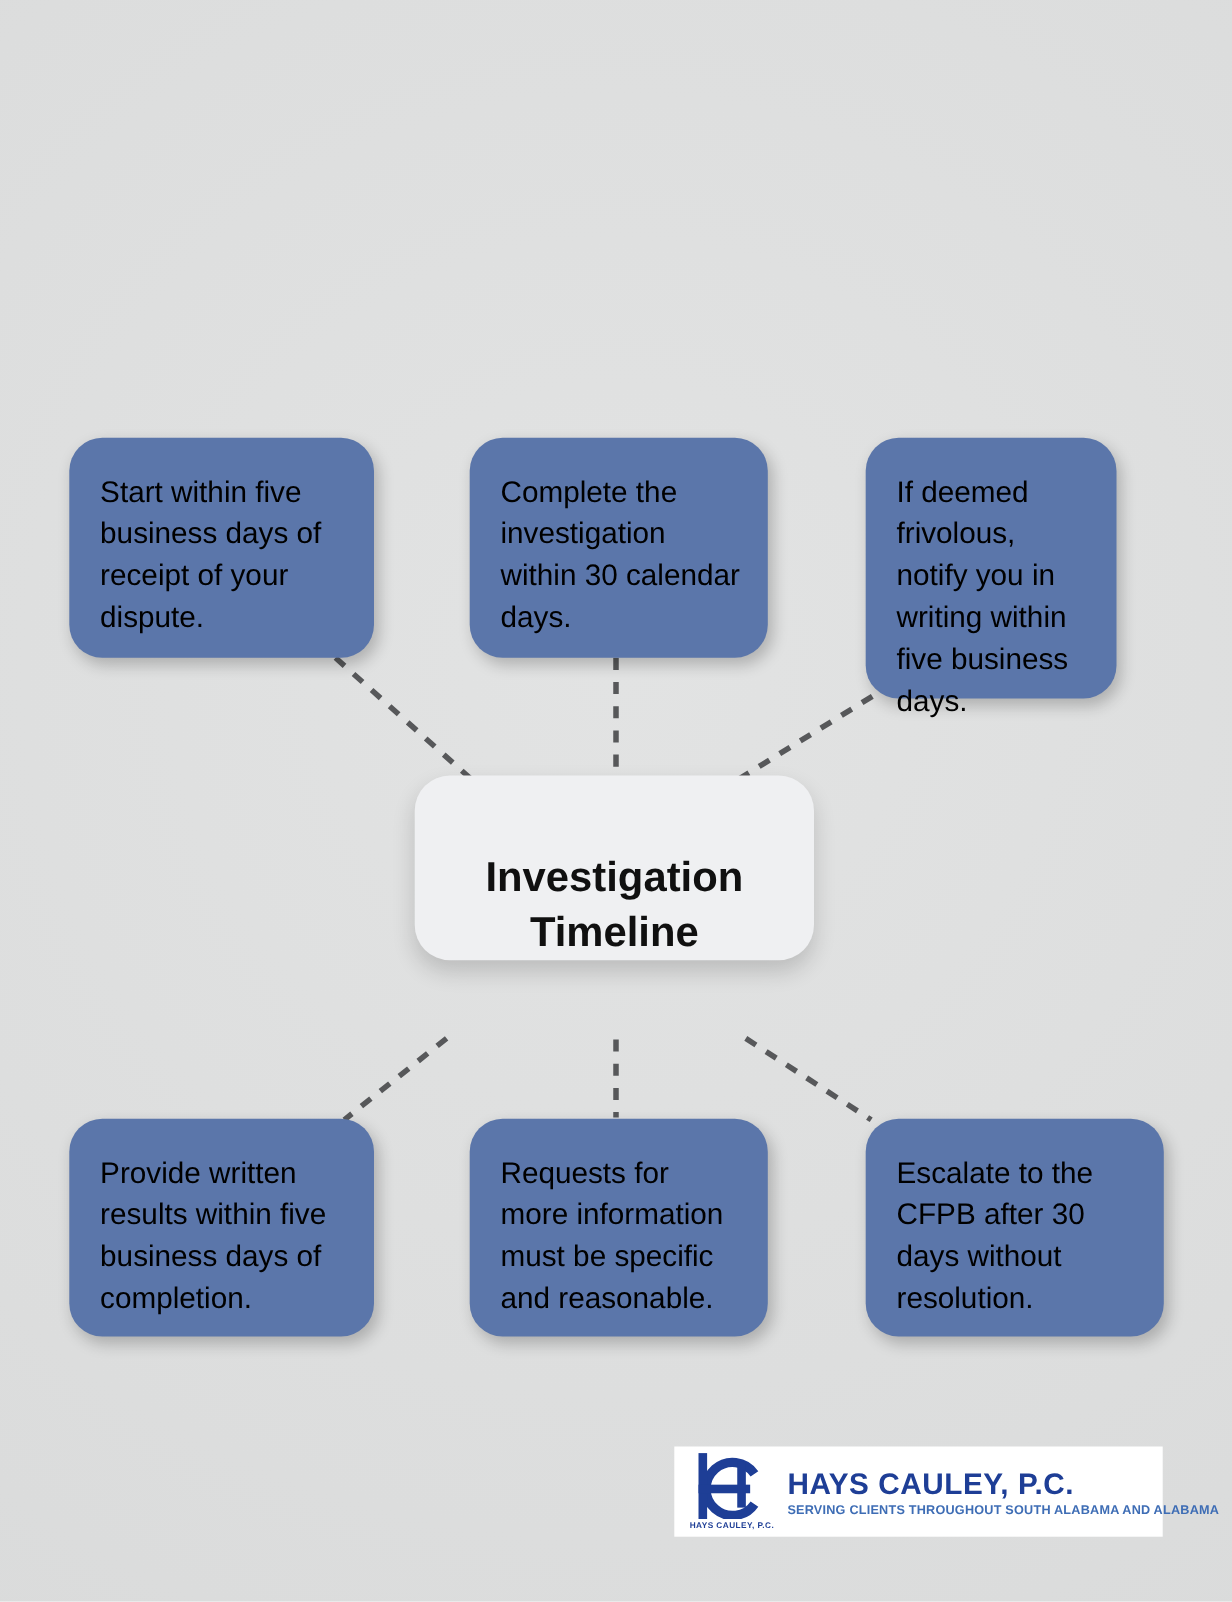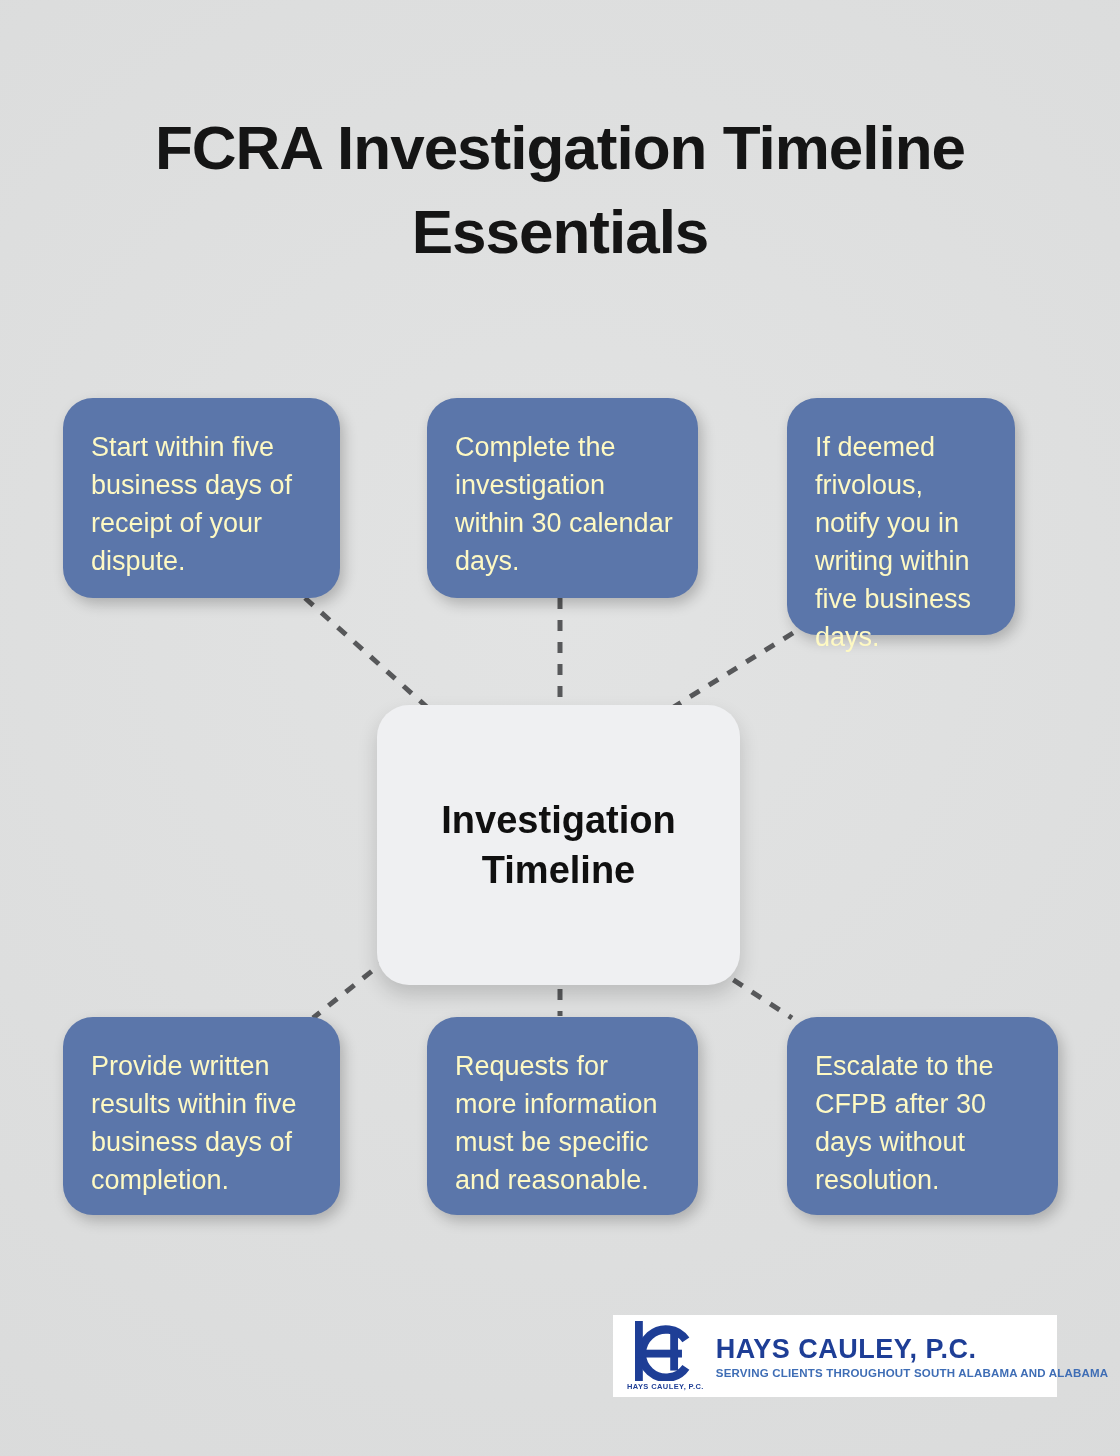"FCRA Investigation Timeline" div.title { html: <div>FCRA Investigation Timeline Essentials</div> -> none }
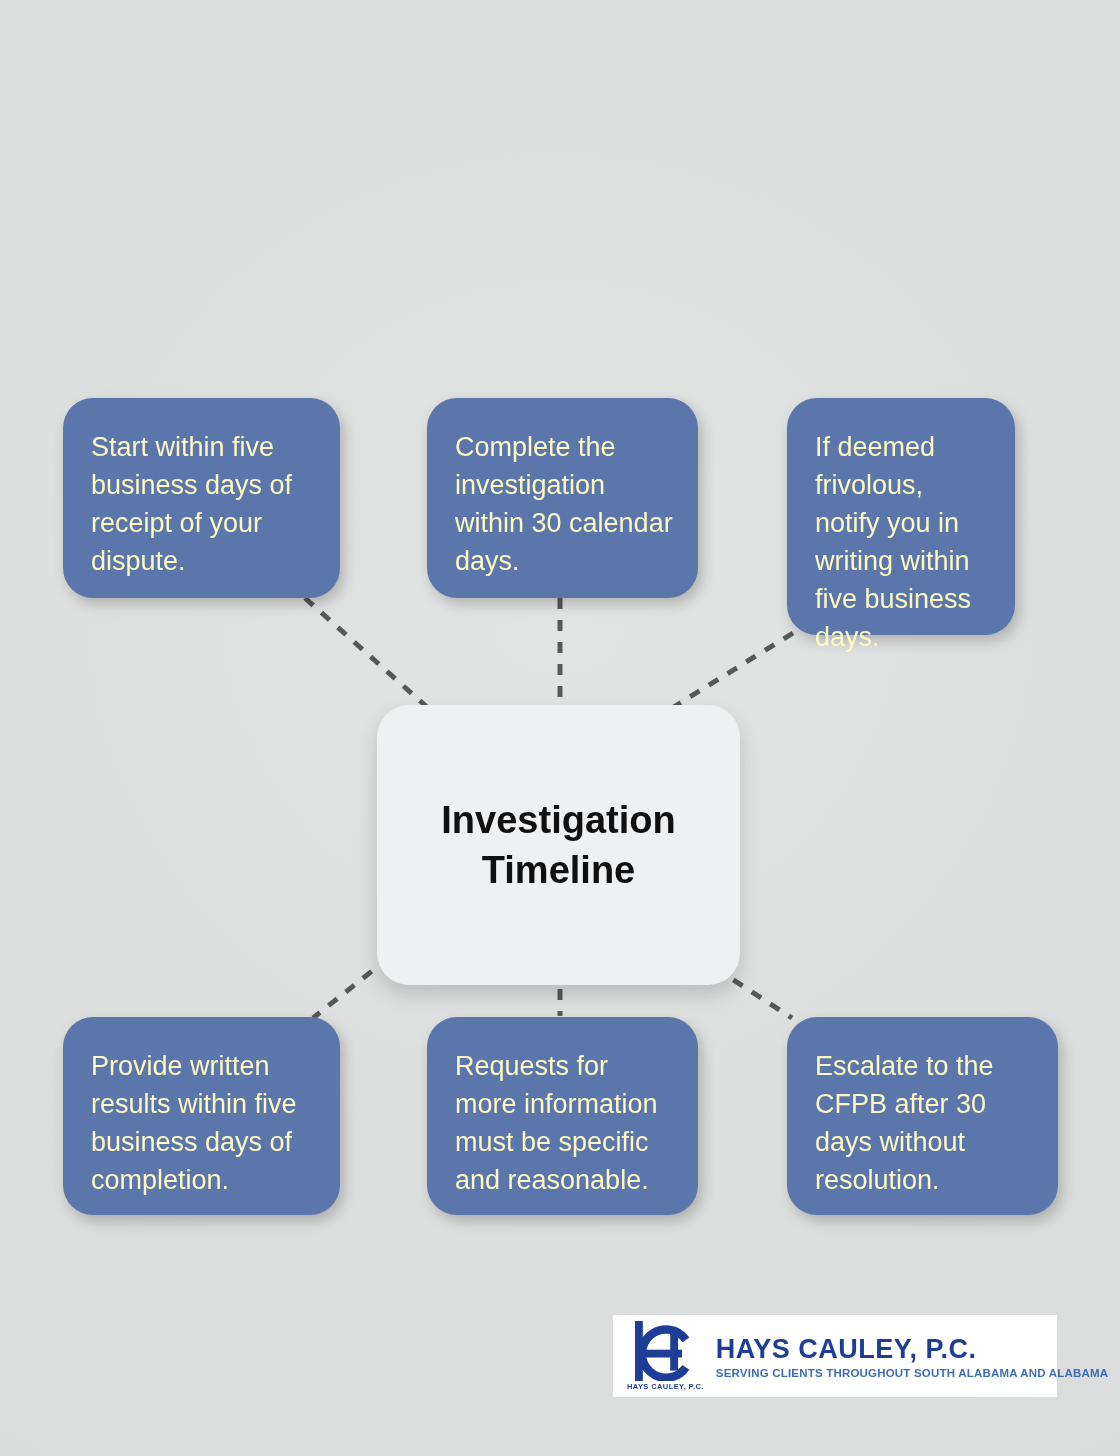"Start within five business days" .node { color: #fef9c3 -> #000000 }
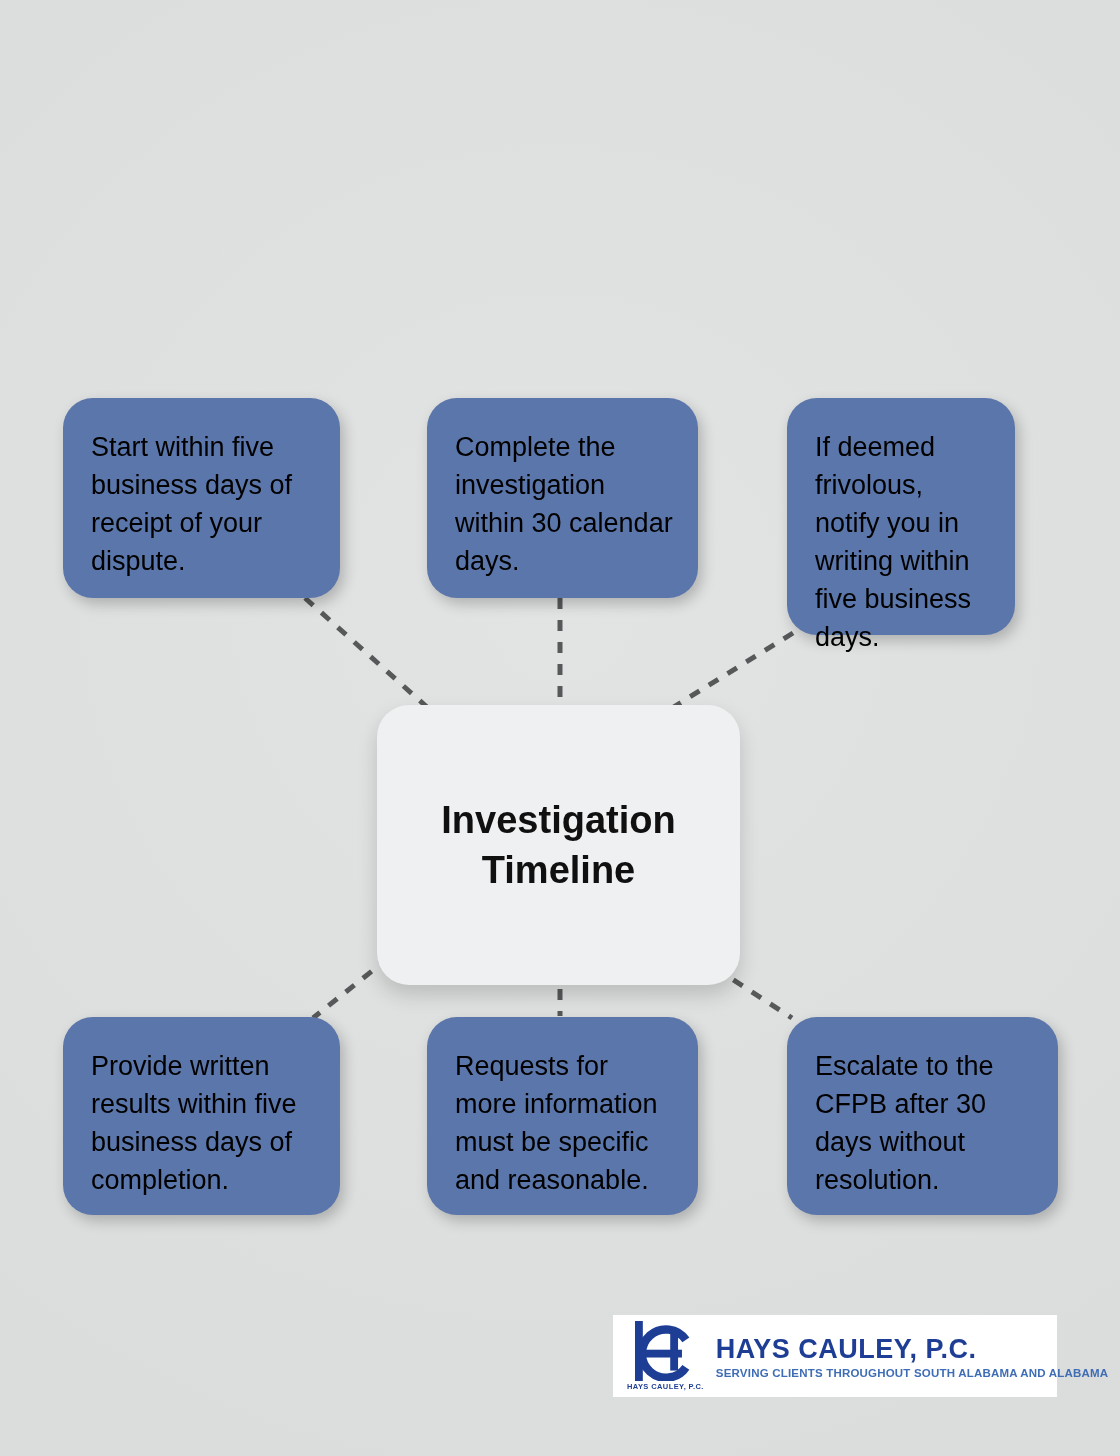"Investigation Timeline" .center-card { align-items: center -> flex-end; height: 280px -> 168px }
